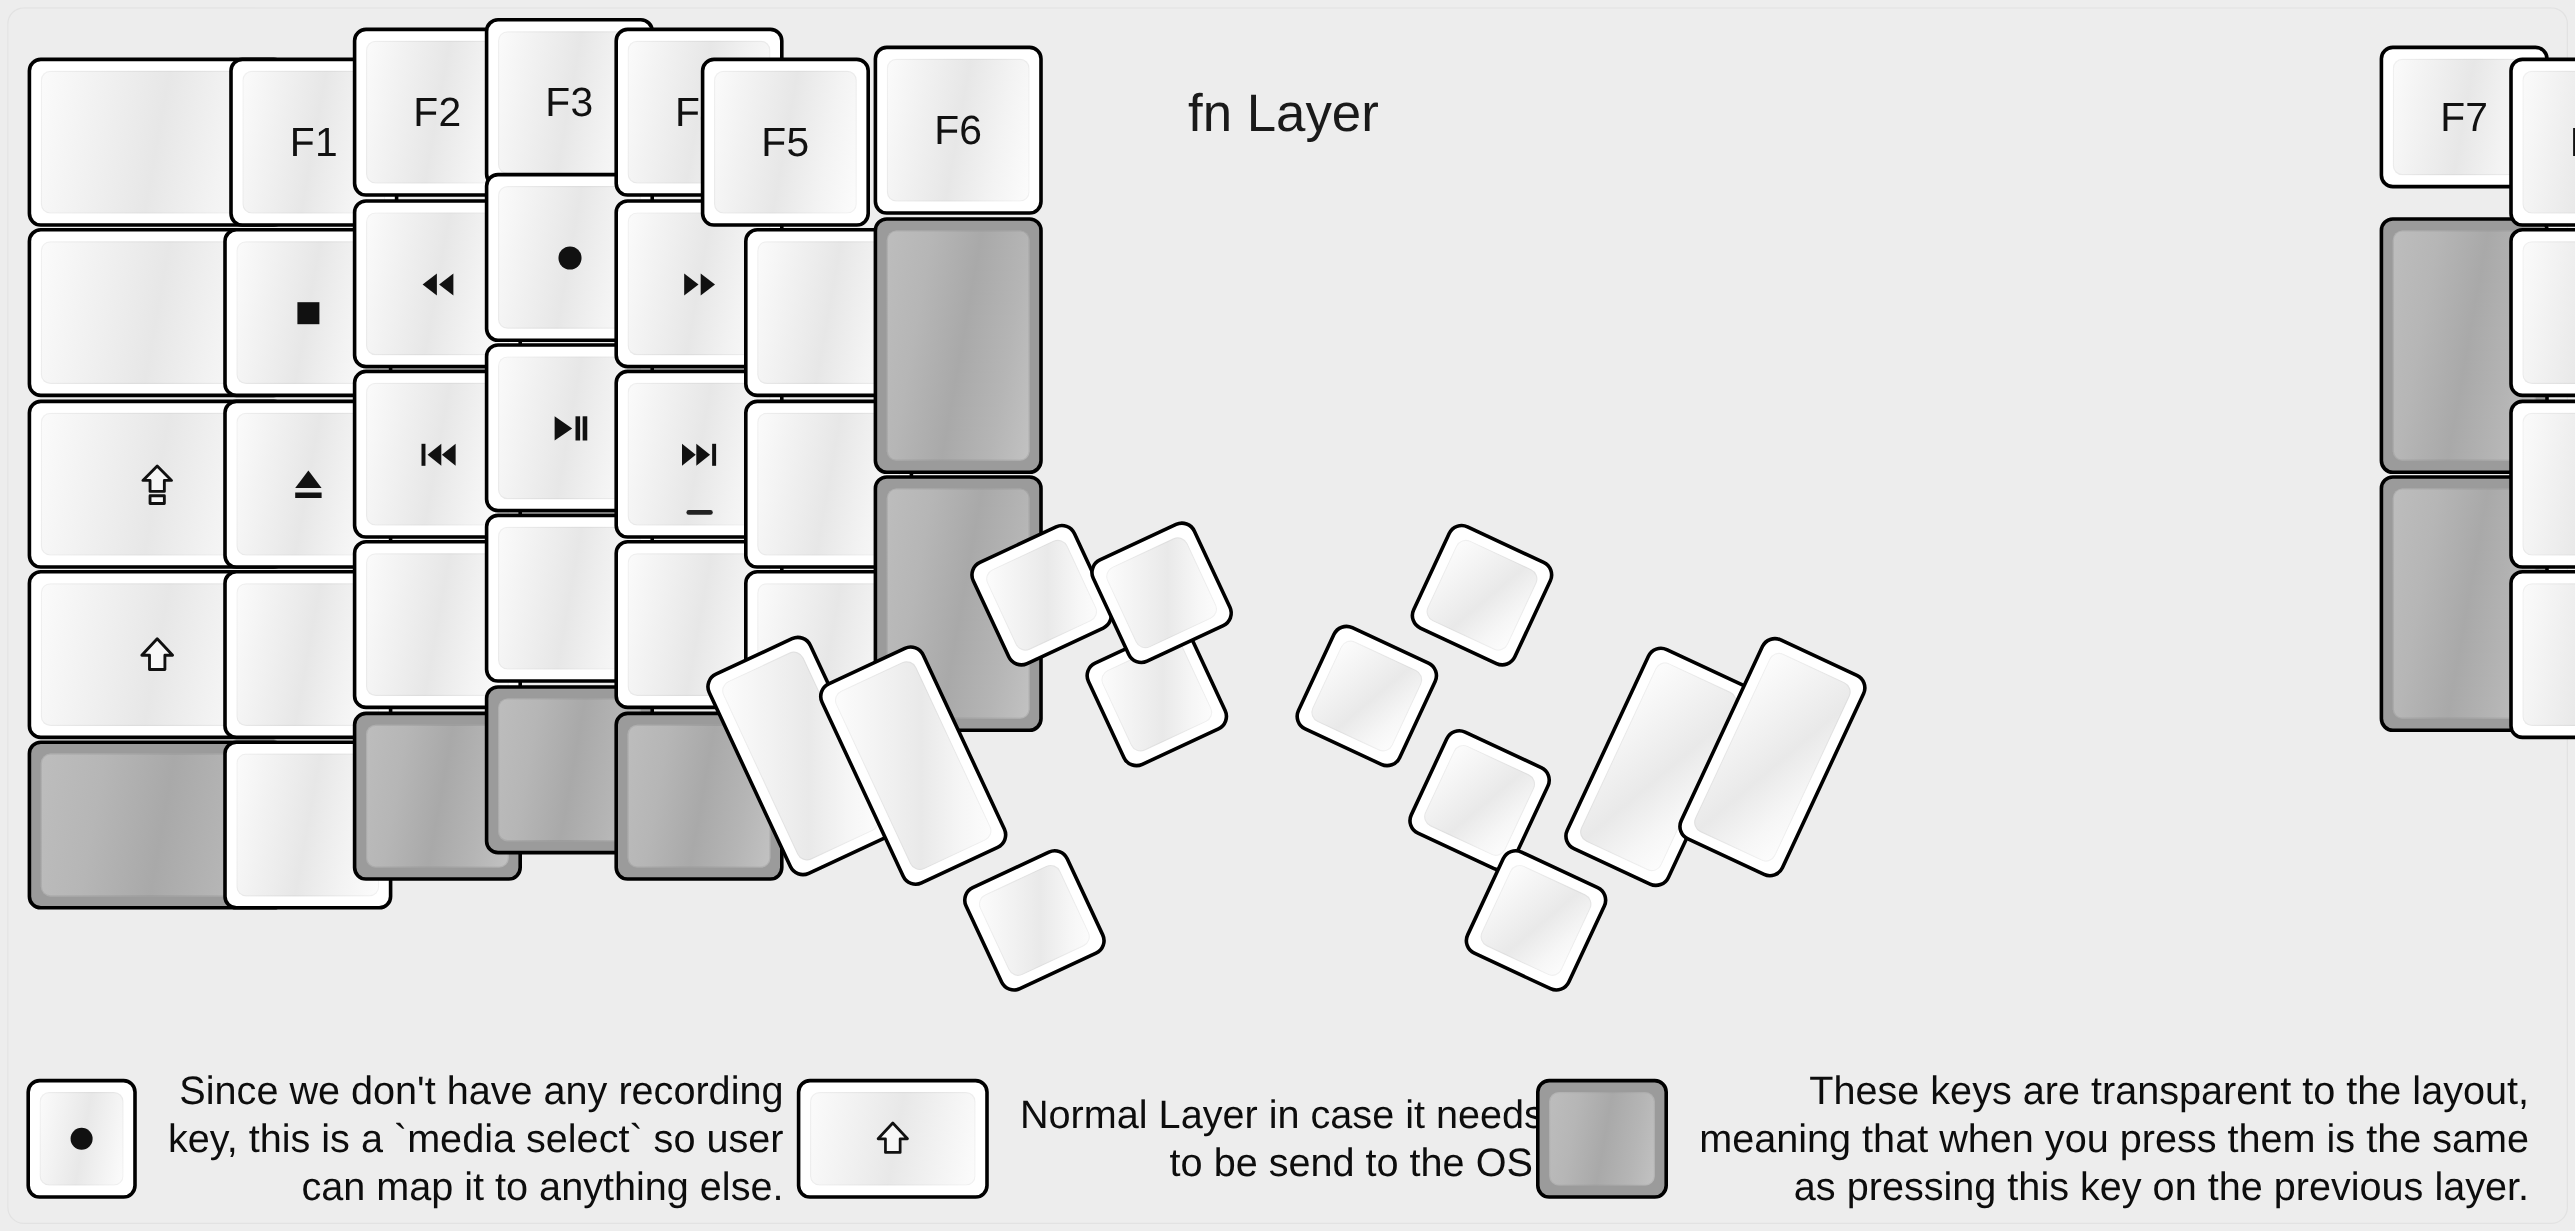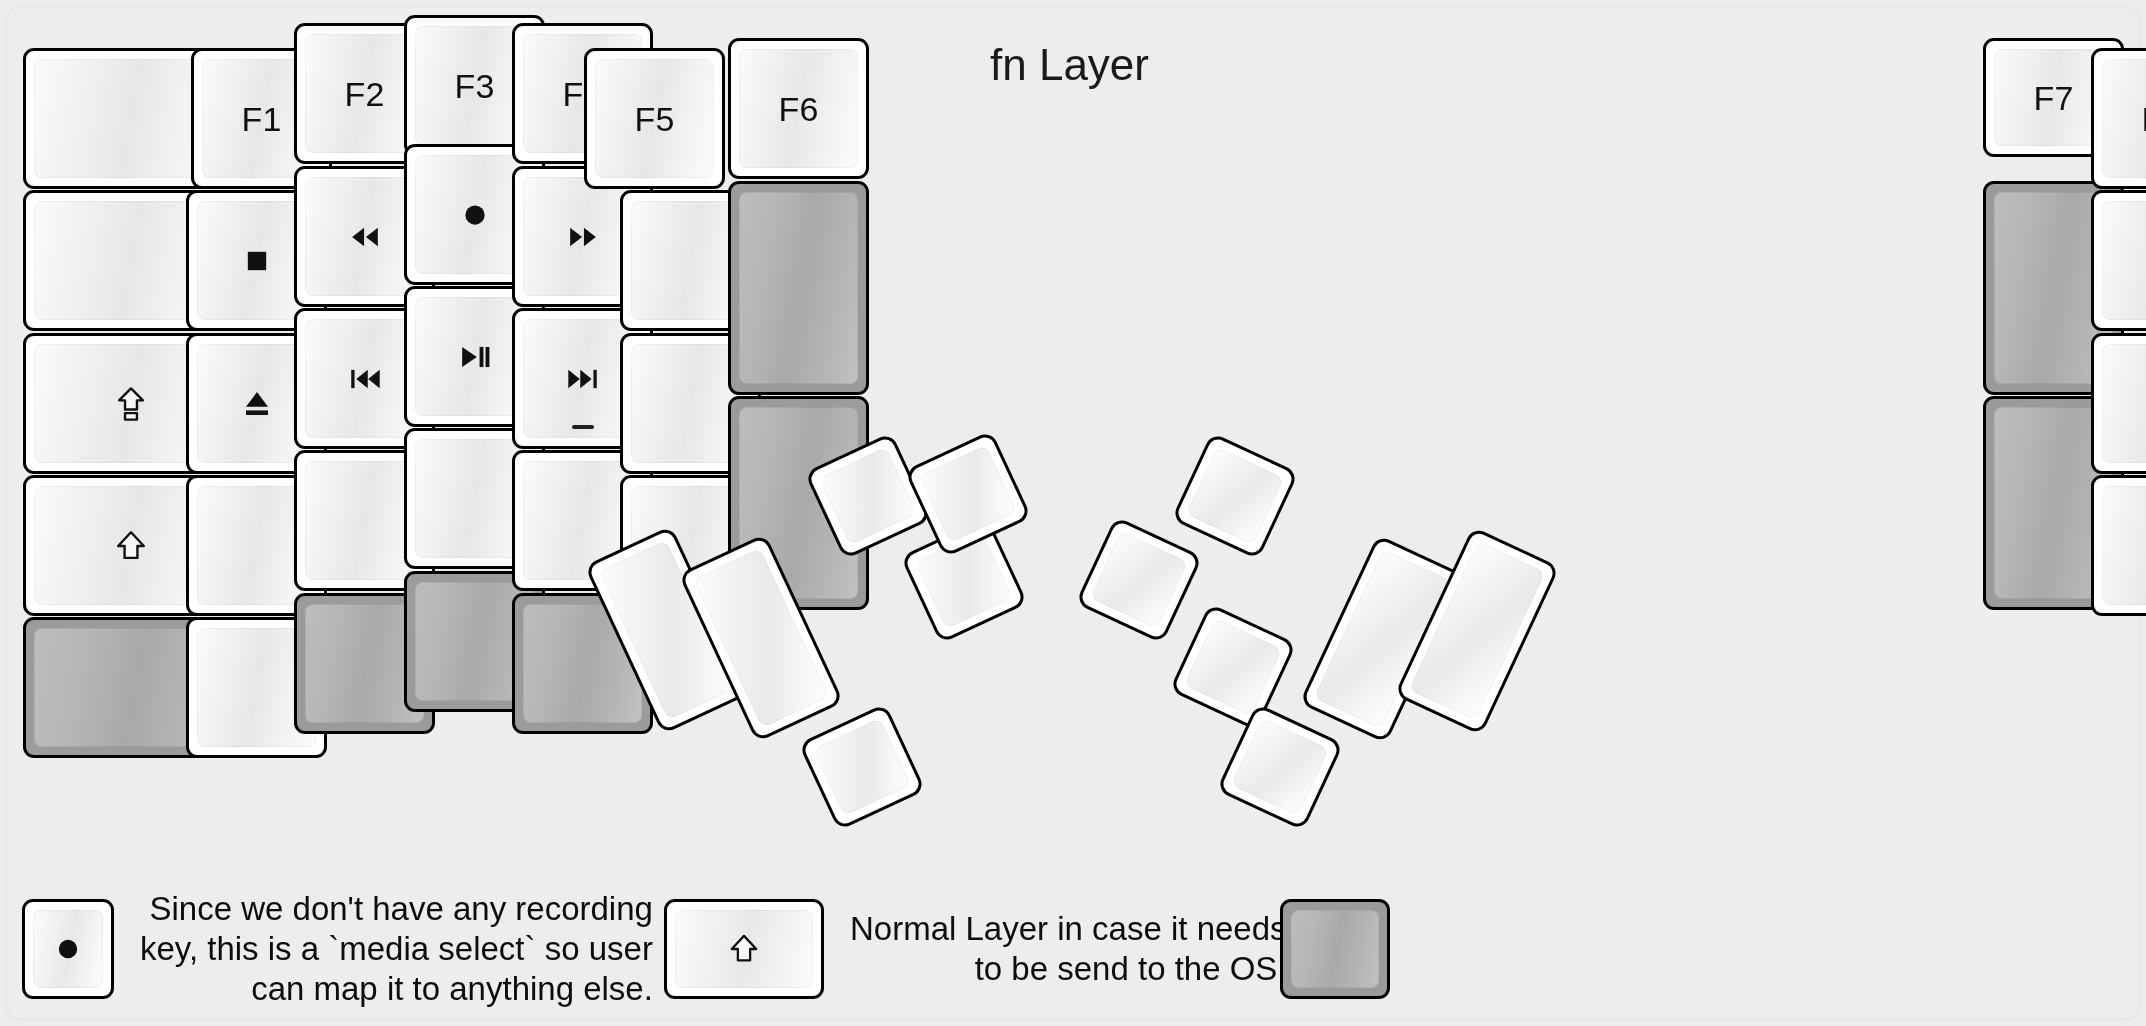"fn Layer" #title { top: 40px -> 70px }
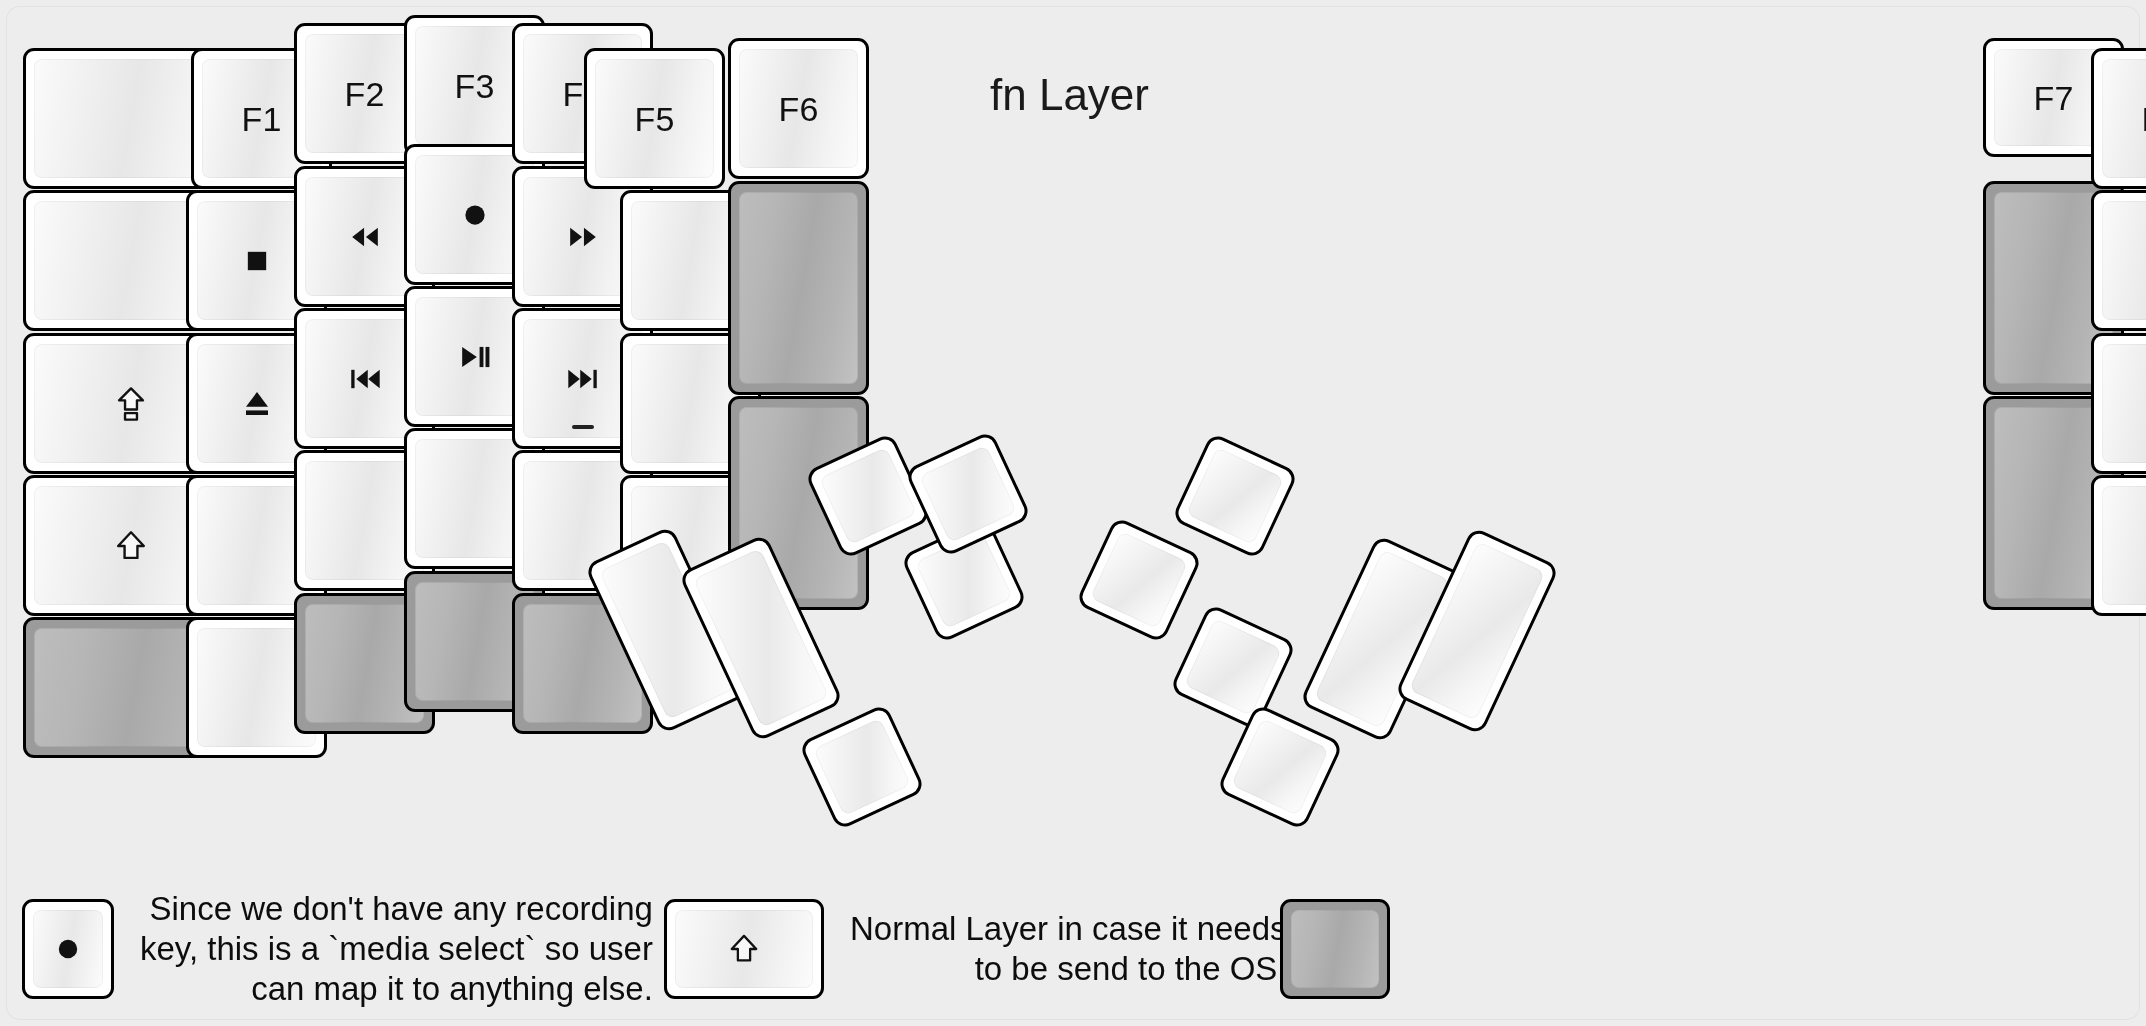"These keys are transparent to" div.legend-text { html: none -> <div>These keys are transparent to the layout, meaning that when you press them is the same as pressing this key on the previous layer.</div> }
